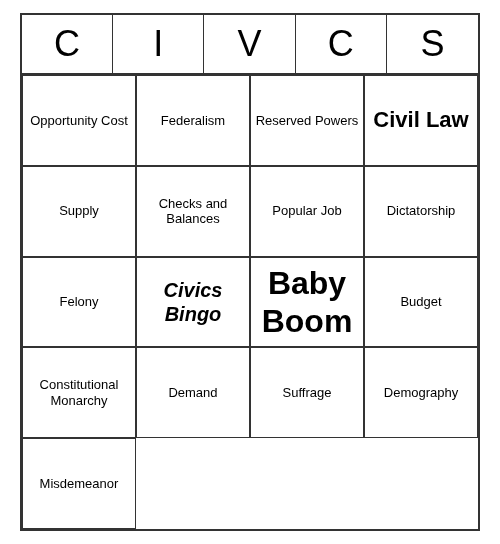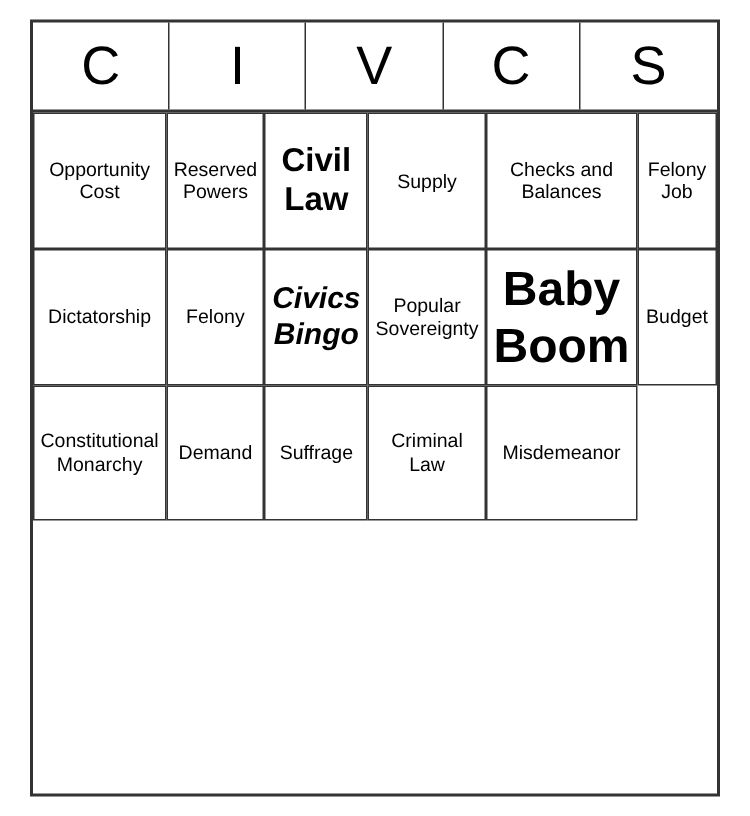"Opportunity Cost" .bingo-grid { grid-template-columns: repeat(6, 1fr) -> repeat(4, 1fr) }
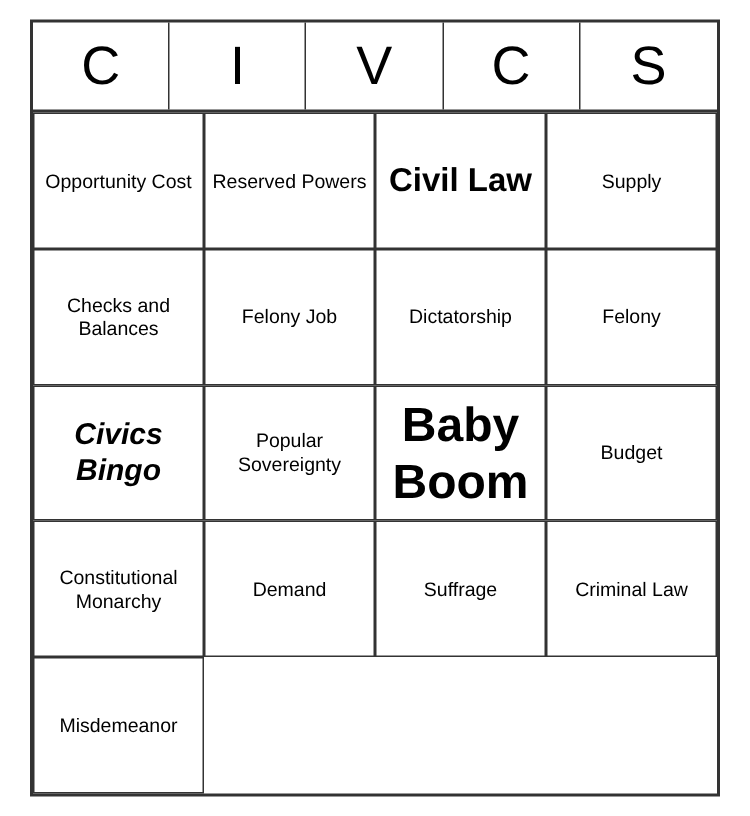"Federalism" div.bingo-cell { html: none -> <div>Federalism</div> }
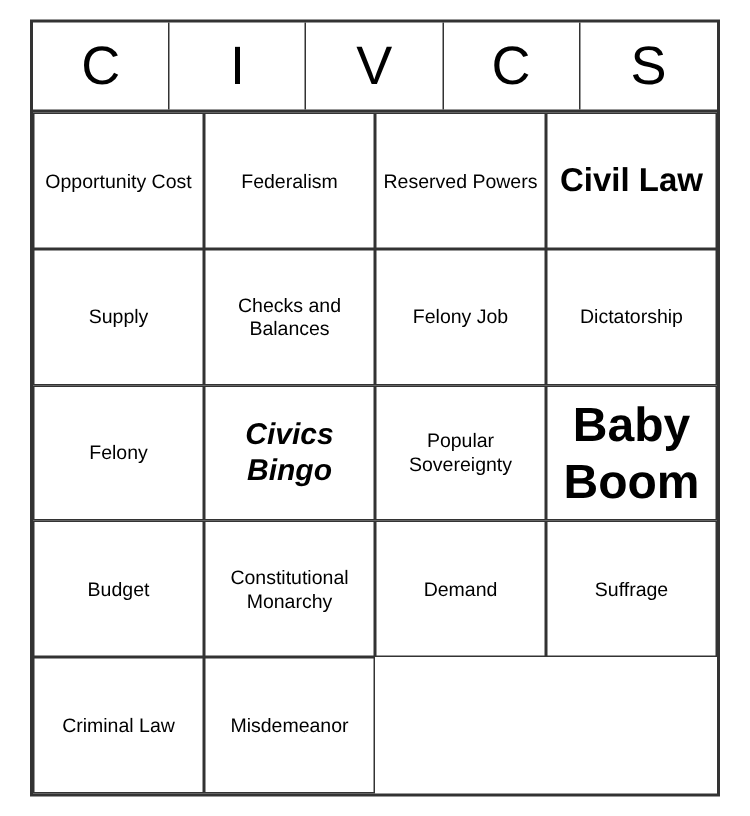"Felony Job" div.bingo-cell { text: Felony -> Popular }
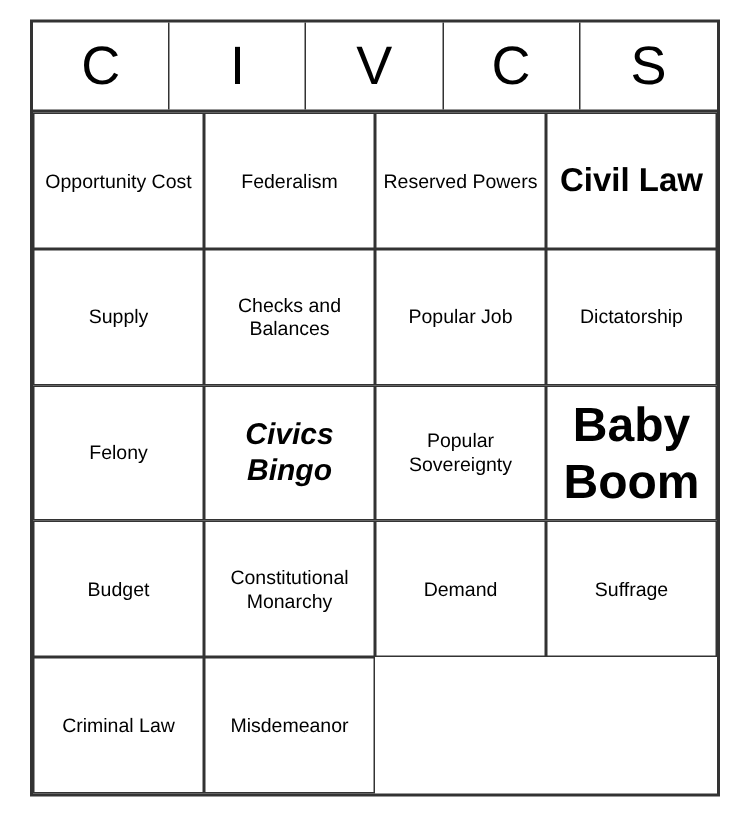"Popular Sovereignty" div.bingo-cell { html: <div>Popular Sovereignty</div> -> none }
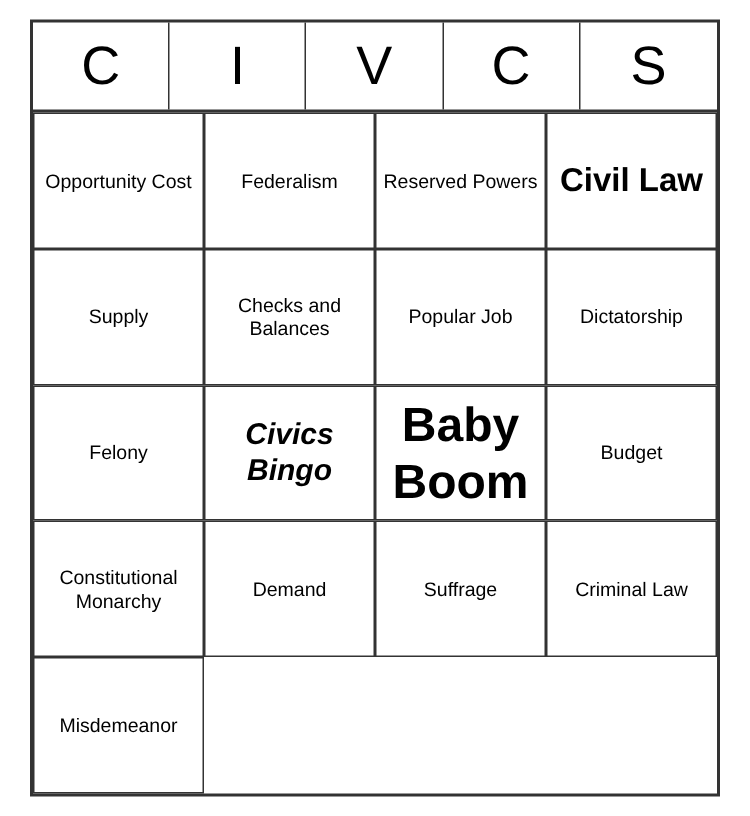"Demography" div.bingo-cell { html: none -> <div>Demography</div> }
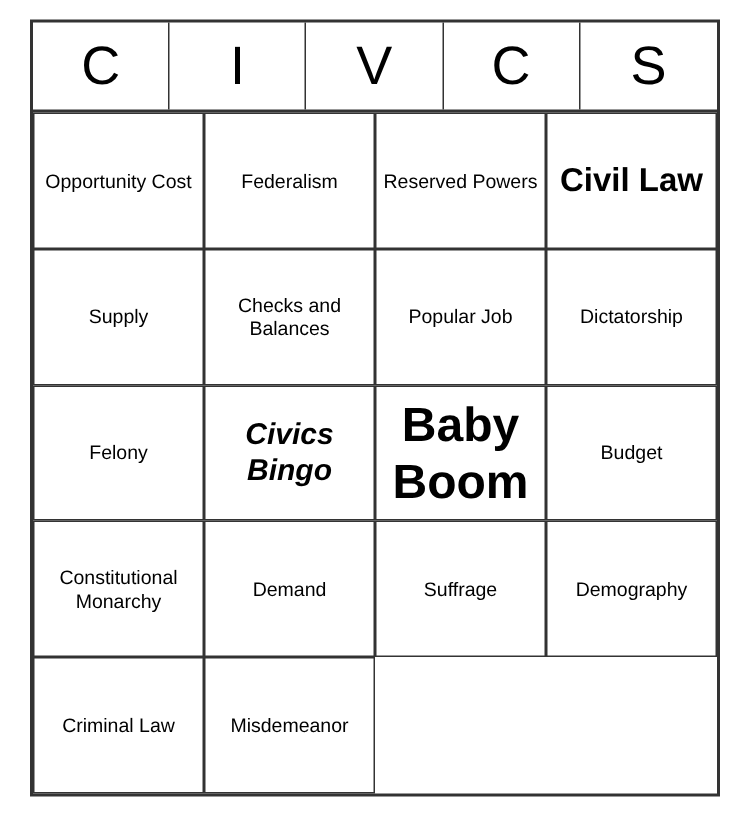"Criminal Law" div.bingo-cell { html: <div>Criminal Law</div> -> none }
